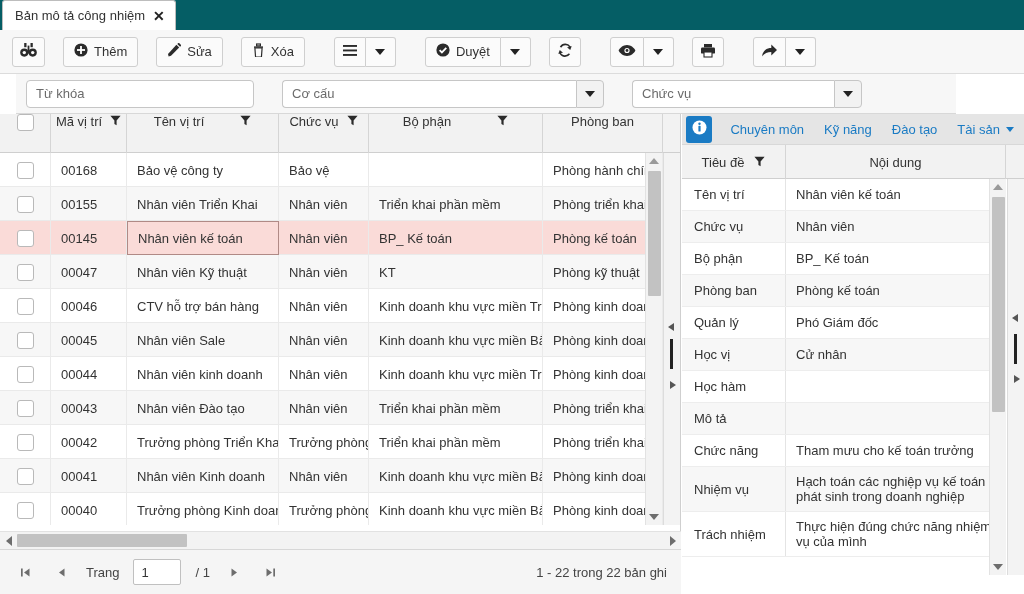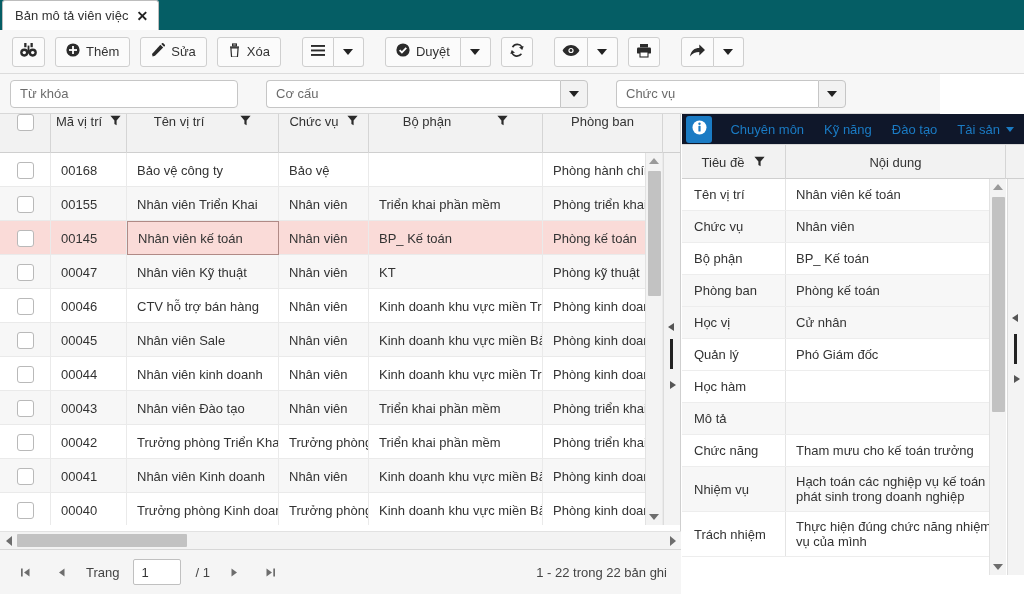"Bản mô tả viên việc" span { text: viên việc -> công nhiệm }
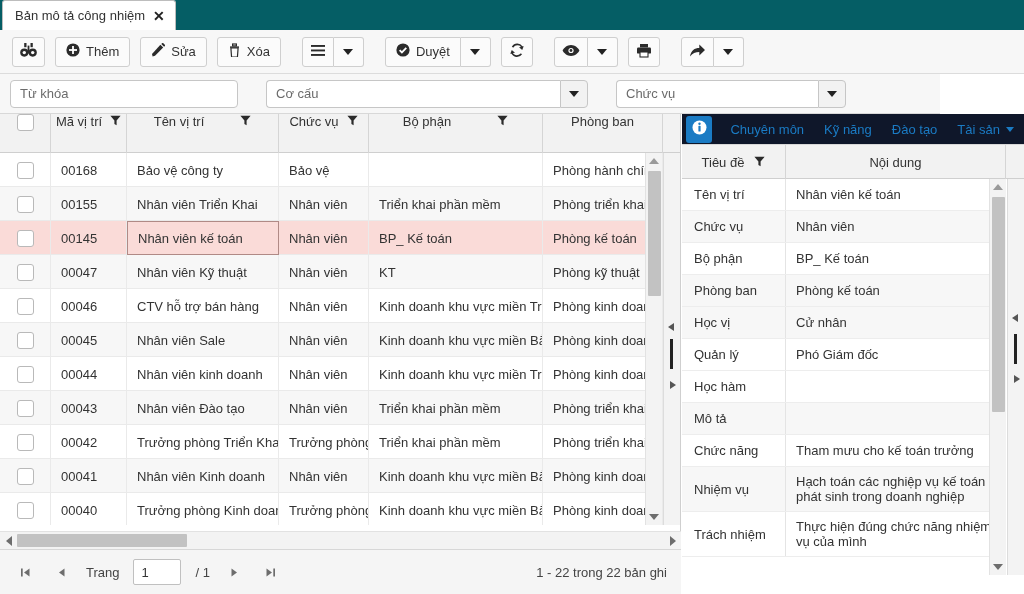"Thêm" .toolbar { gap: 10px -> 18px }
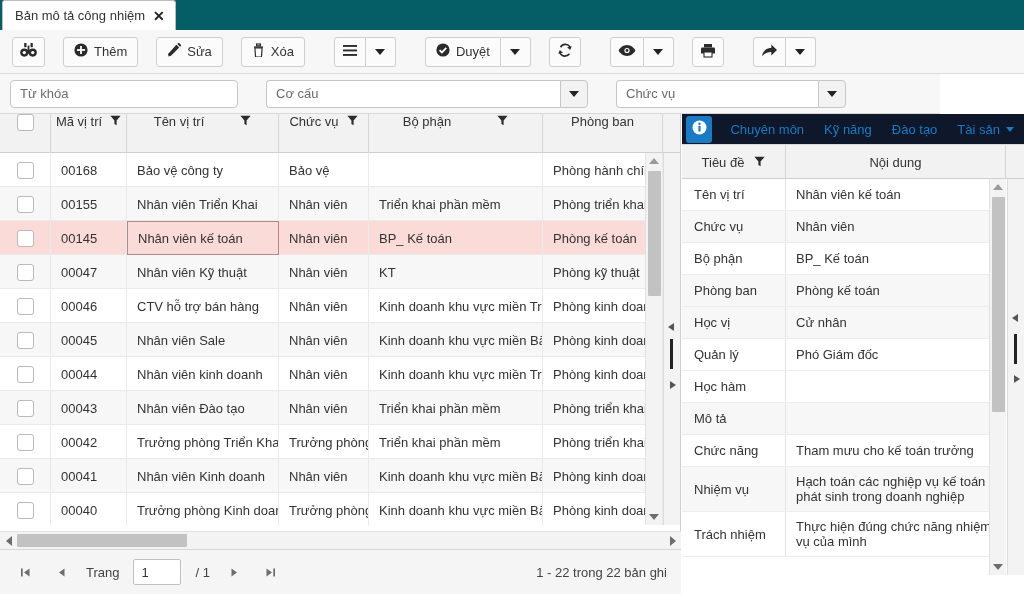"Từ khóa" .filterbar { left: 0 -> 16px }
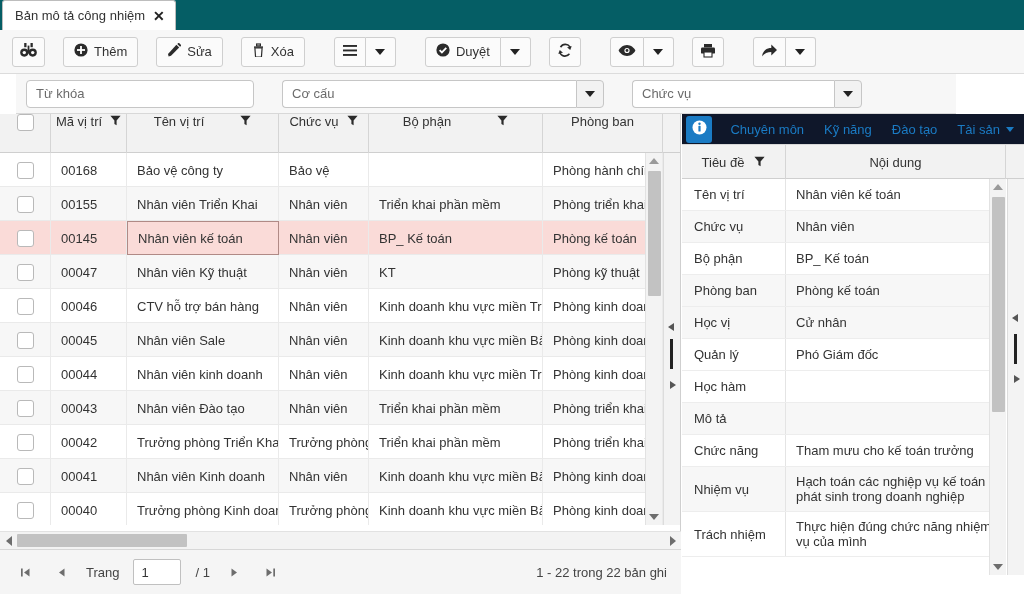"Chuyên môn" .rtabs { background: #0f172a -> #e5e5e5 }
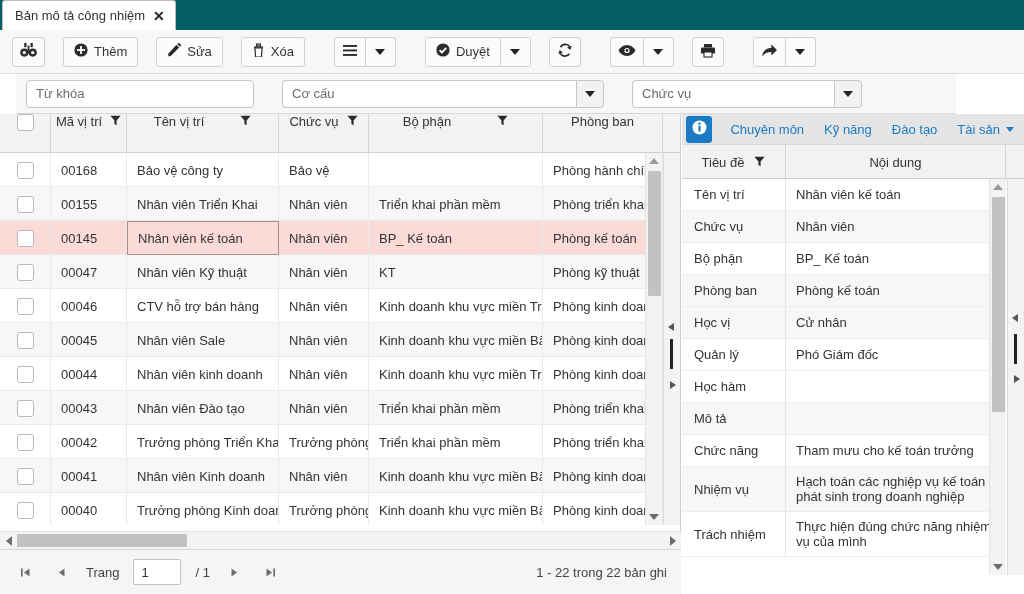"Học vị" div.rrow { order: before "Quản lý" -> after "Quản lý" }
